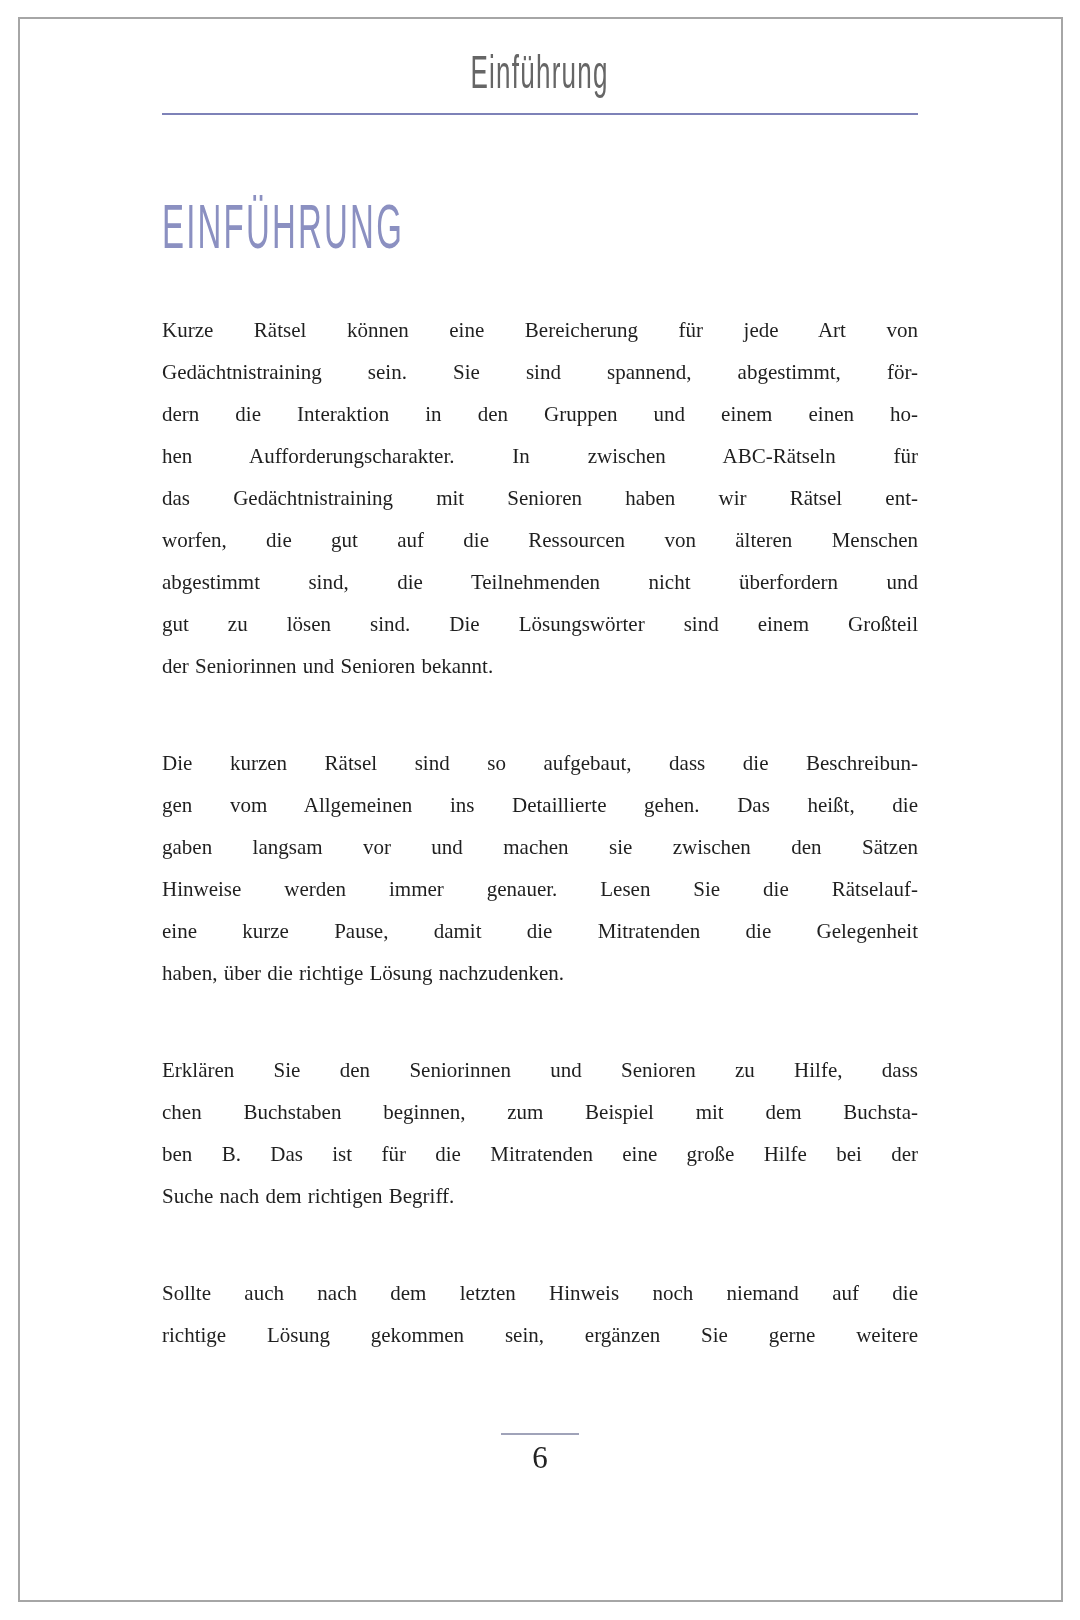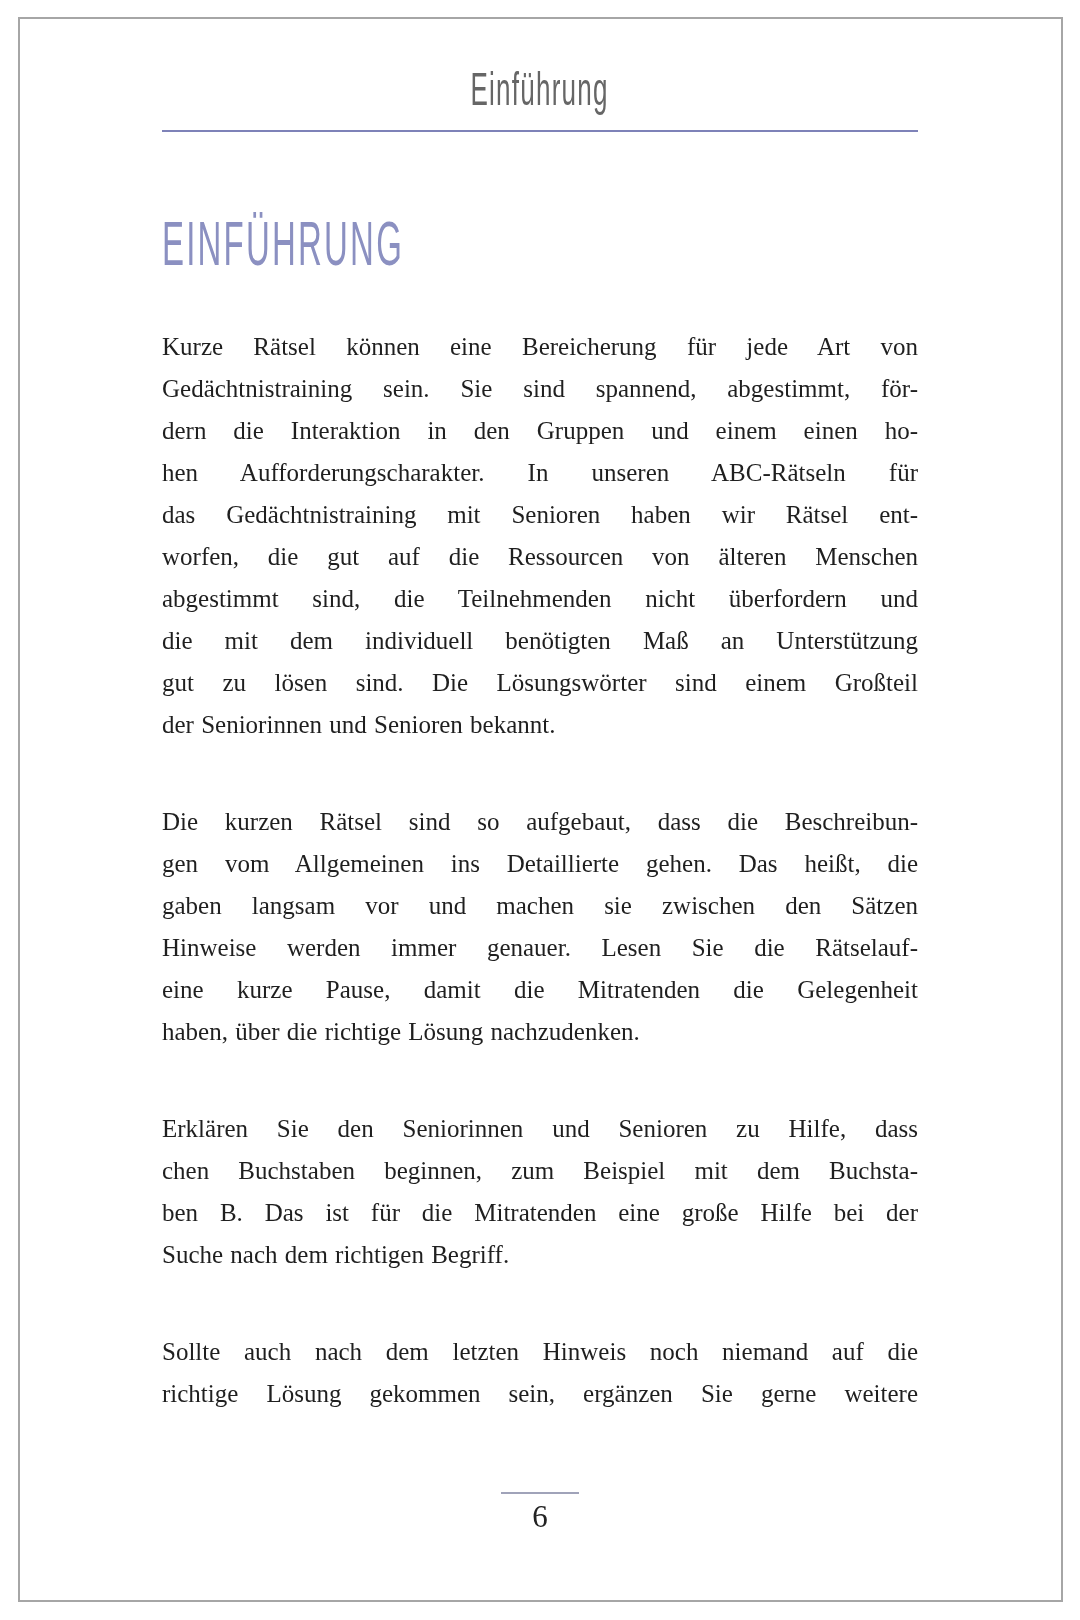"Einführung" .content { top: 17px -> 0 }
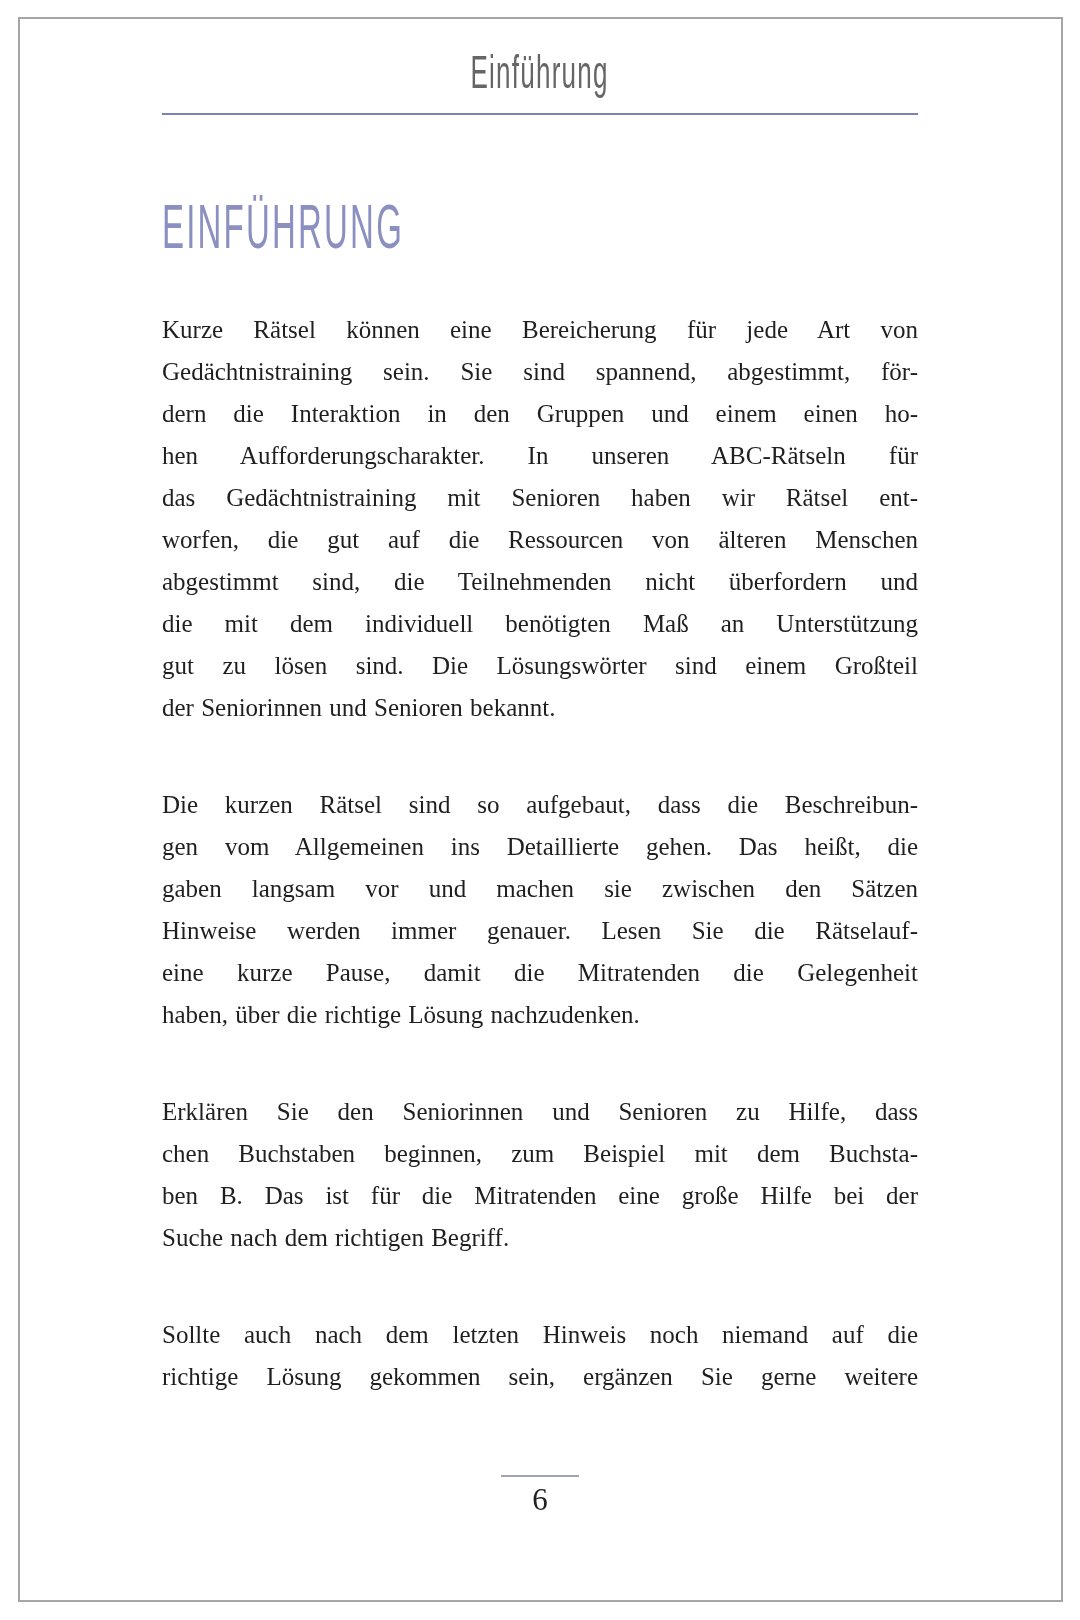"Kurze Rätsel können eine Bereicherung" .pline { font-size: 25px -> 21px }
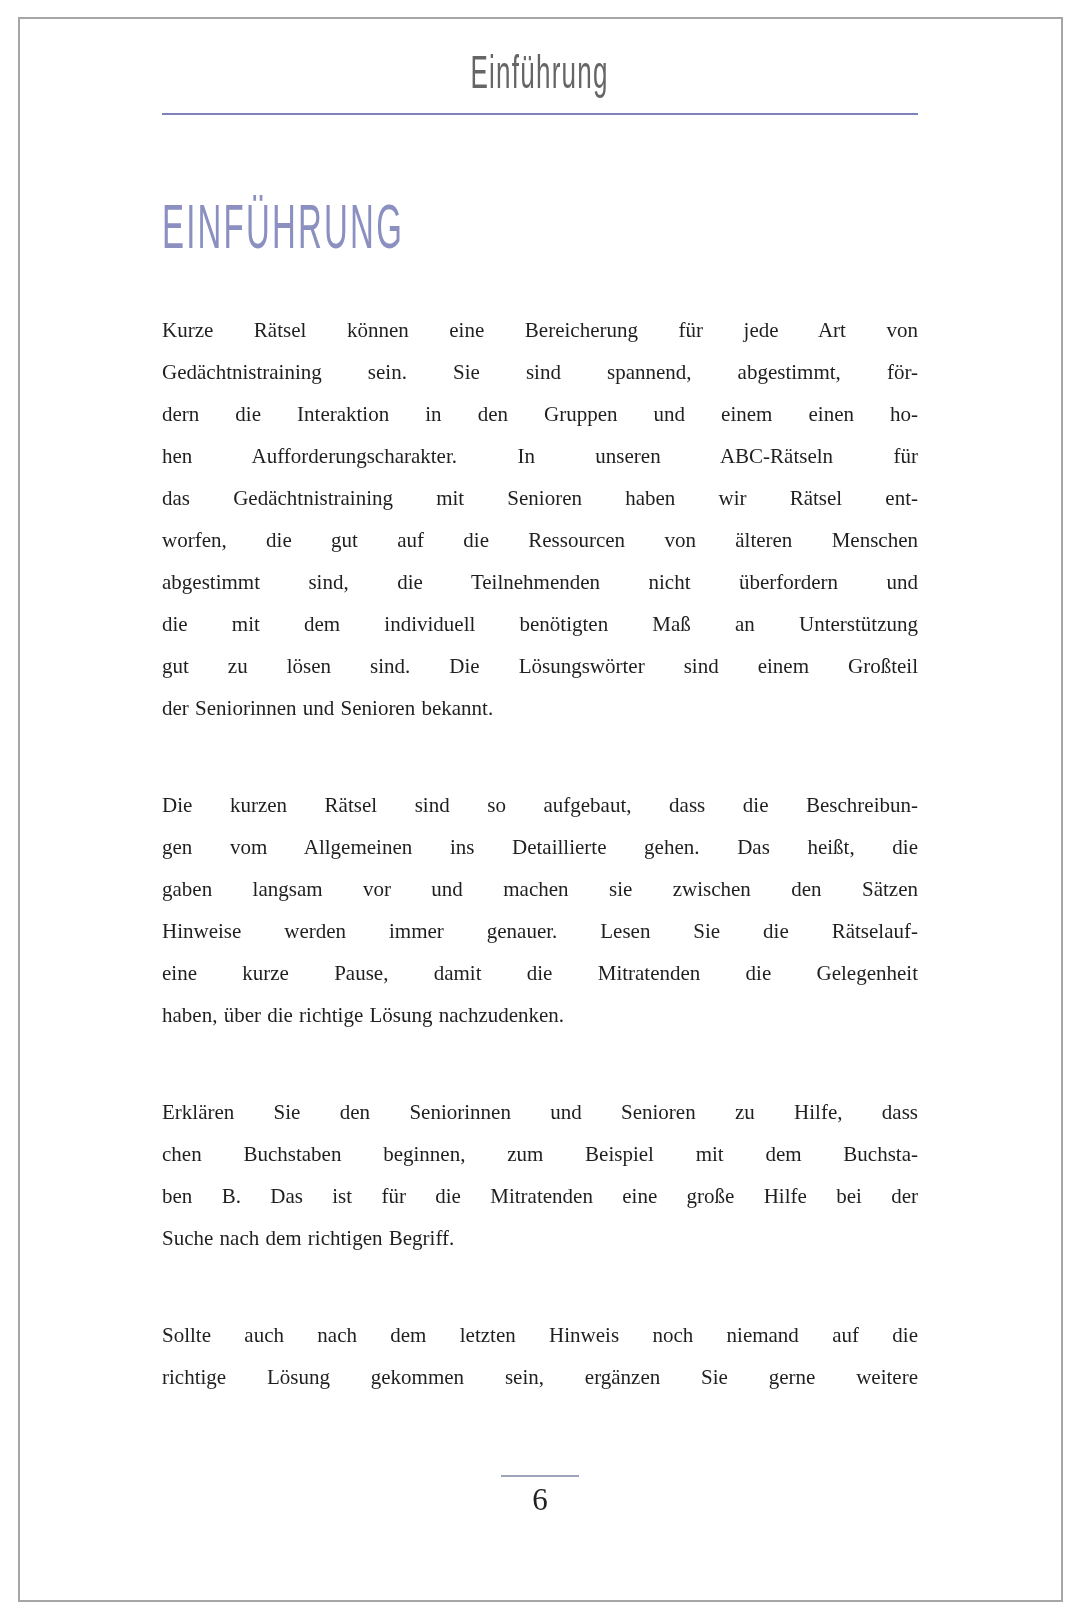"hen Aufforderungscharakter. In unseren" div.pline { text: unseren -> zwischen }
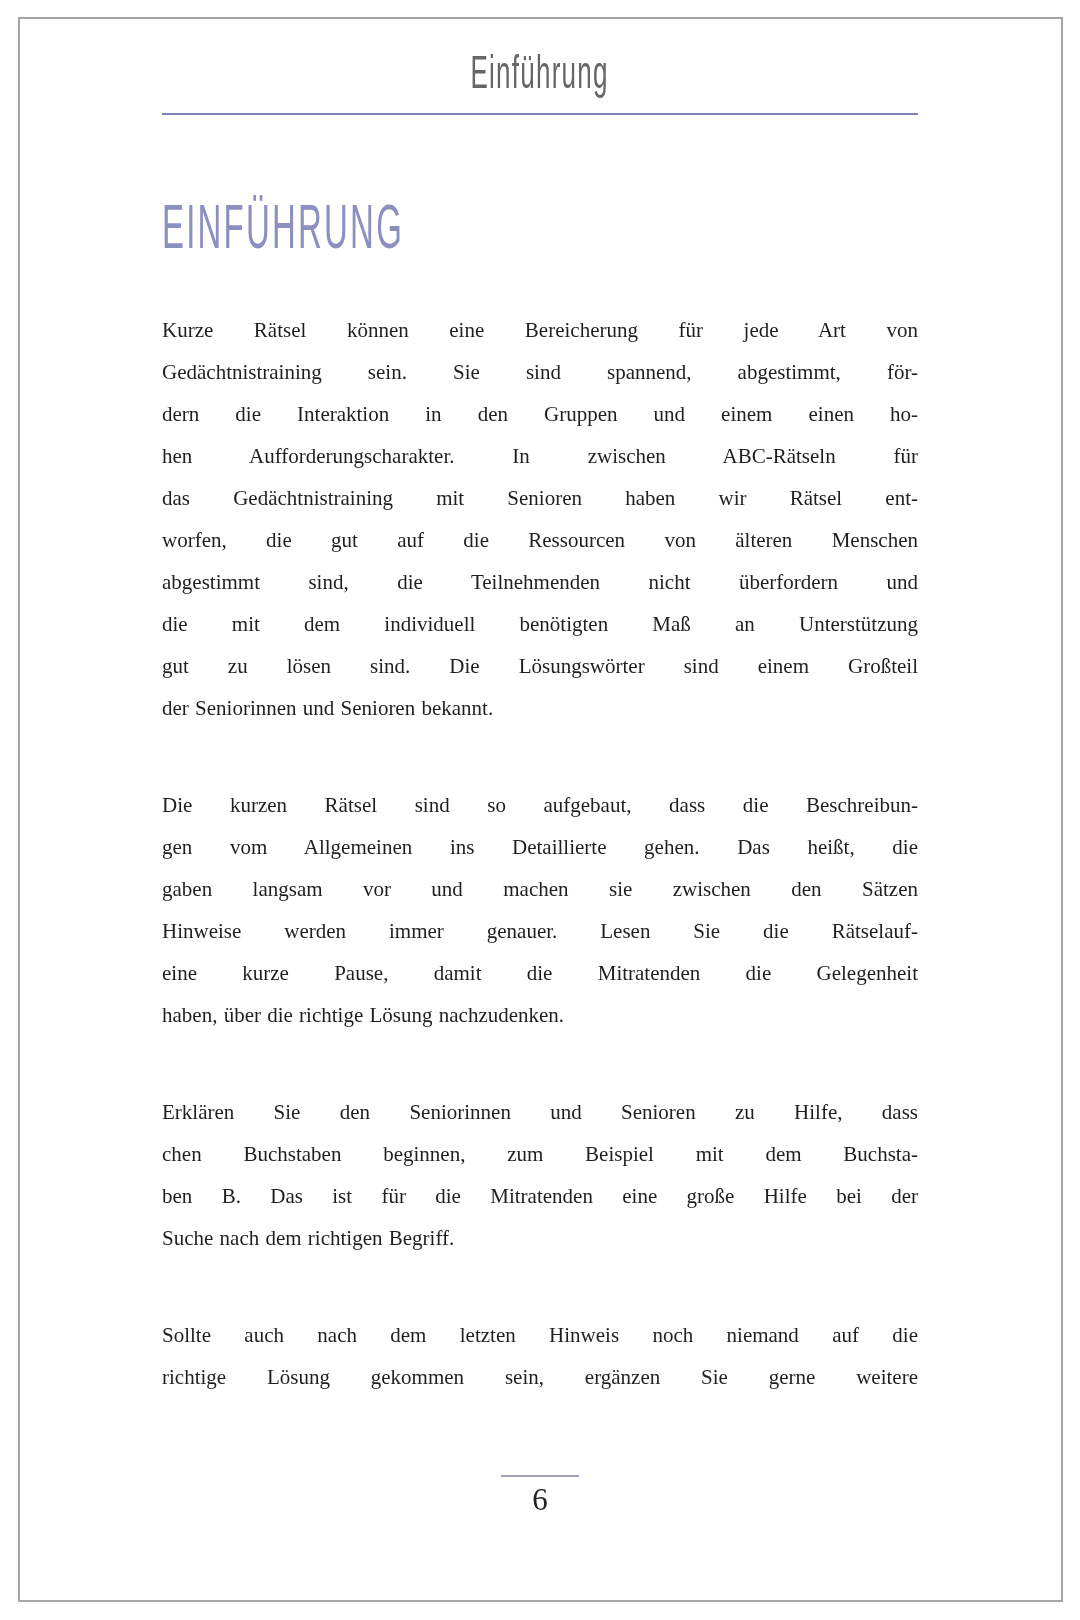"die mit dem individuell benötigten" div.pline { html: <div>die mit dem individuell benötigten Maß an Unterstützung</div> -> none }
